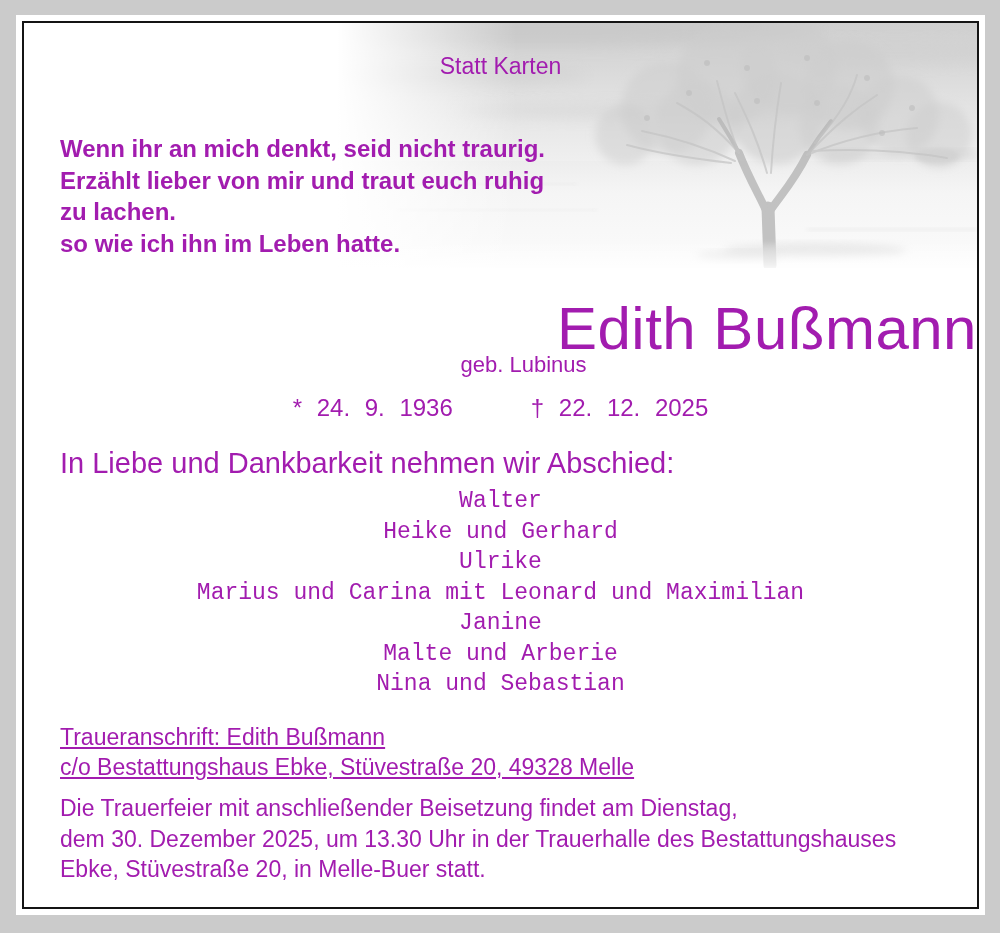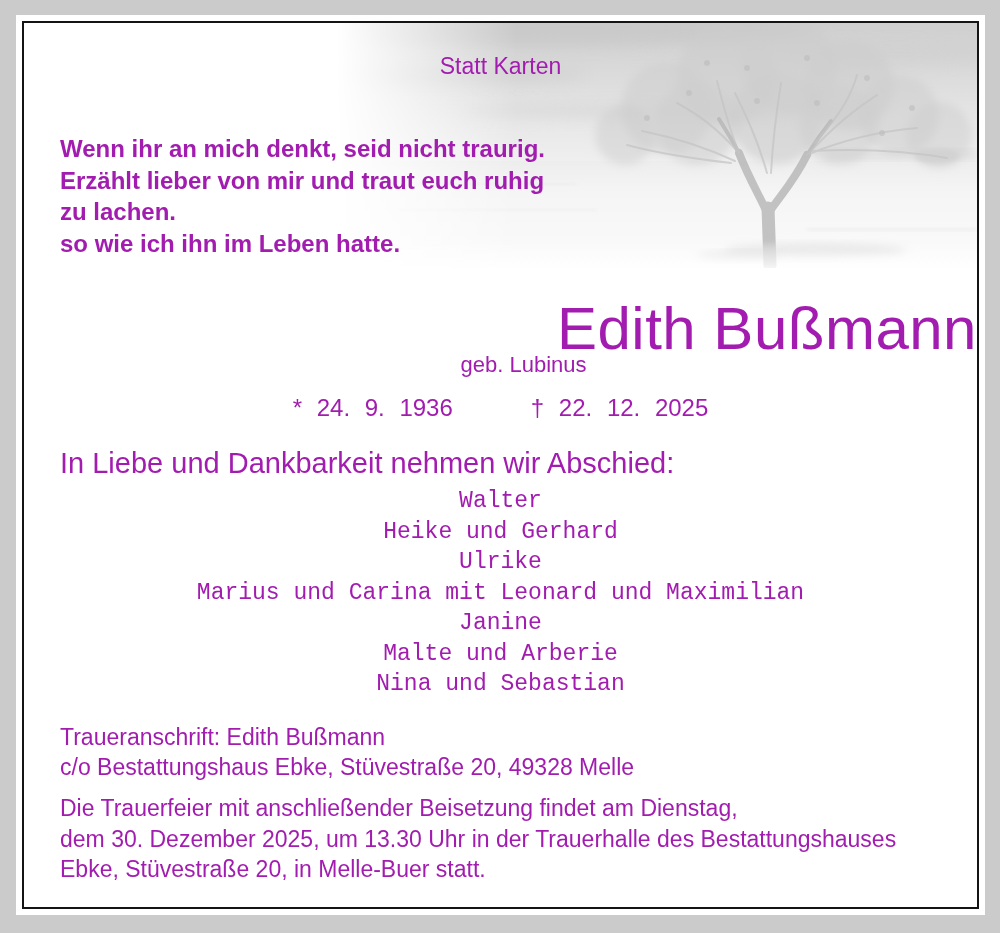"Traueranschrift: Edith Bußmann" .address { text-decoration: none -> underline }
